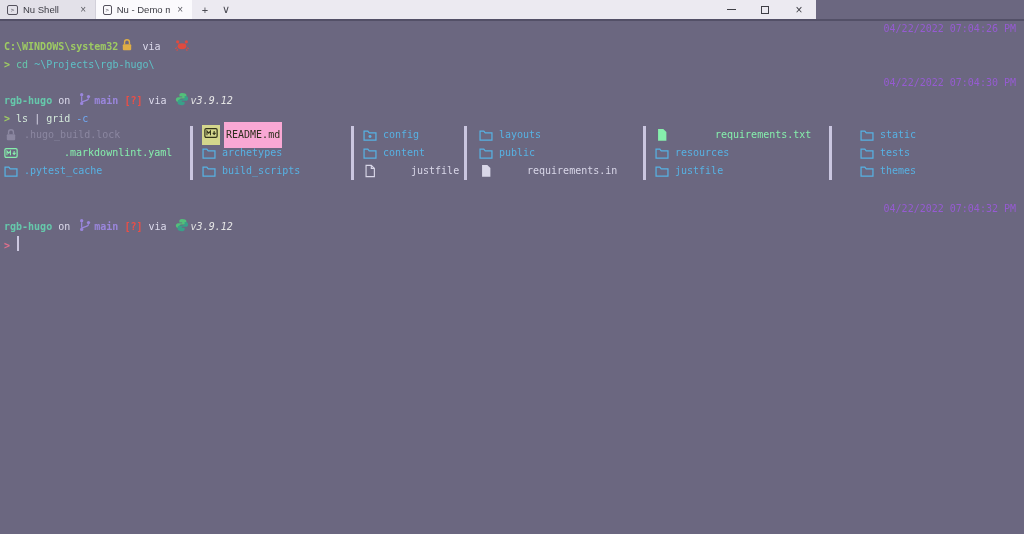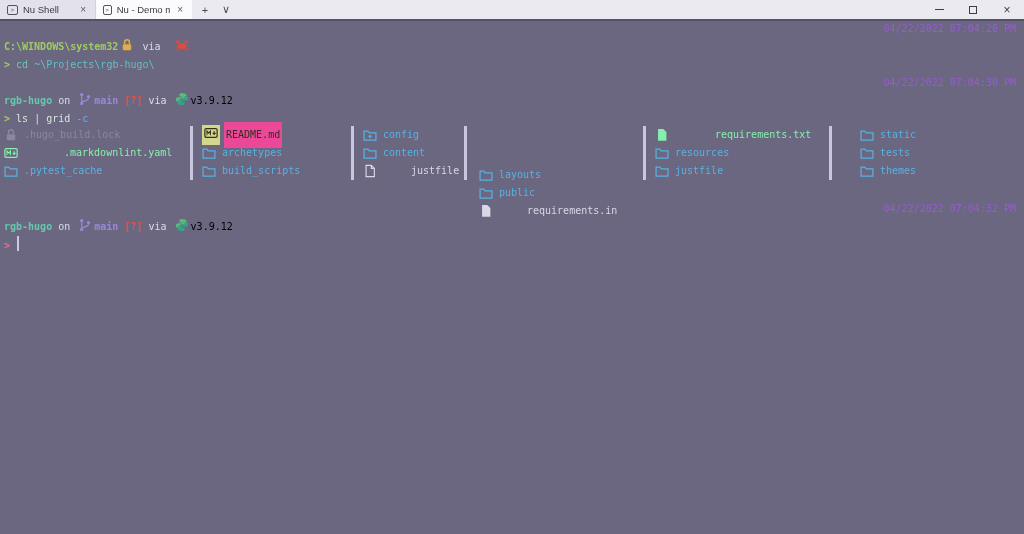"Nu Shell" .titlebar { width: 1024px -> 816px }
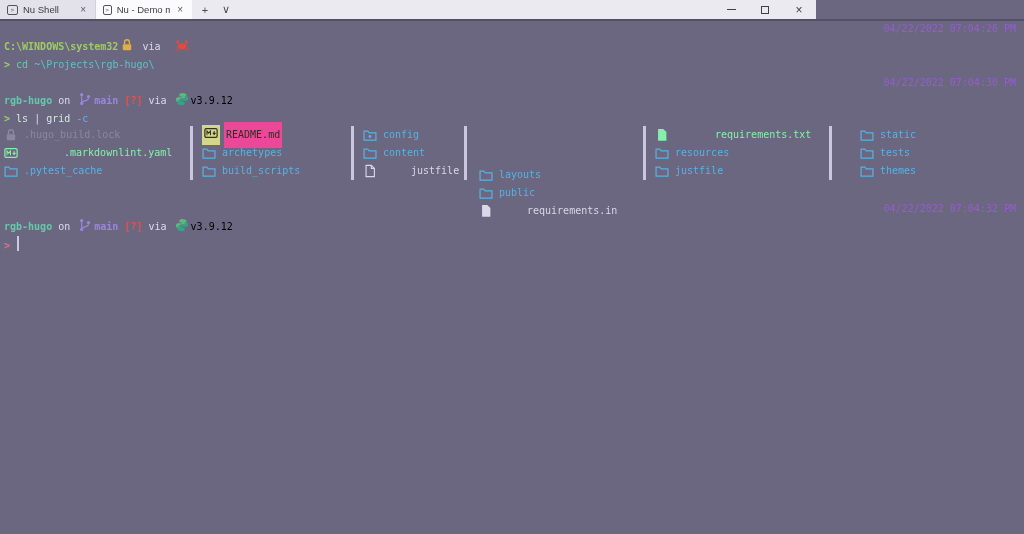"v3.9.12" .c-yellow { color: #000000 -> #e5e5e5; font-style: none -> italic }
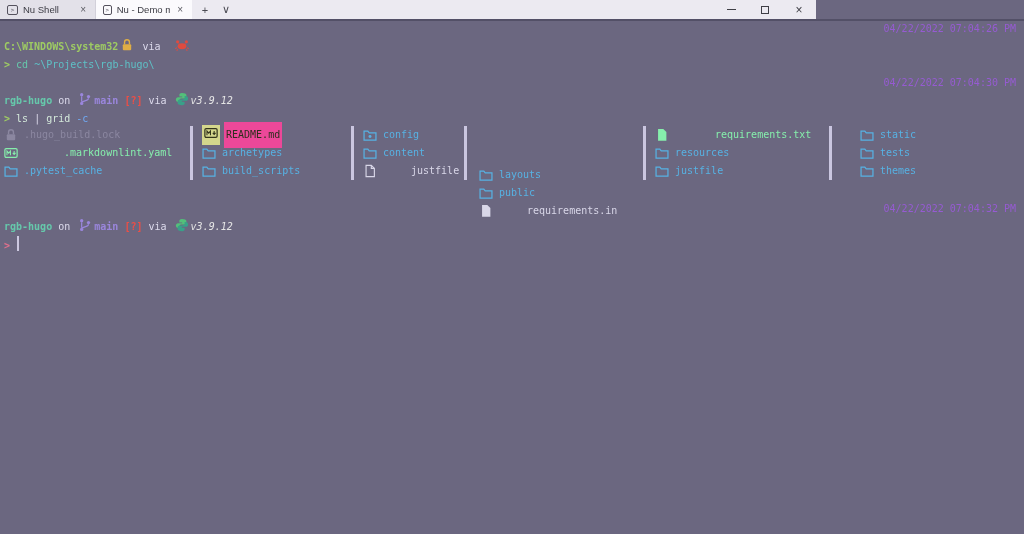"README.md" .sel-tx { background: #ec4899 -> #f9a8d4 }
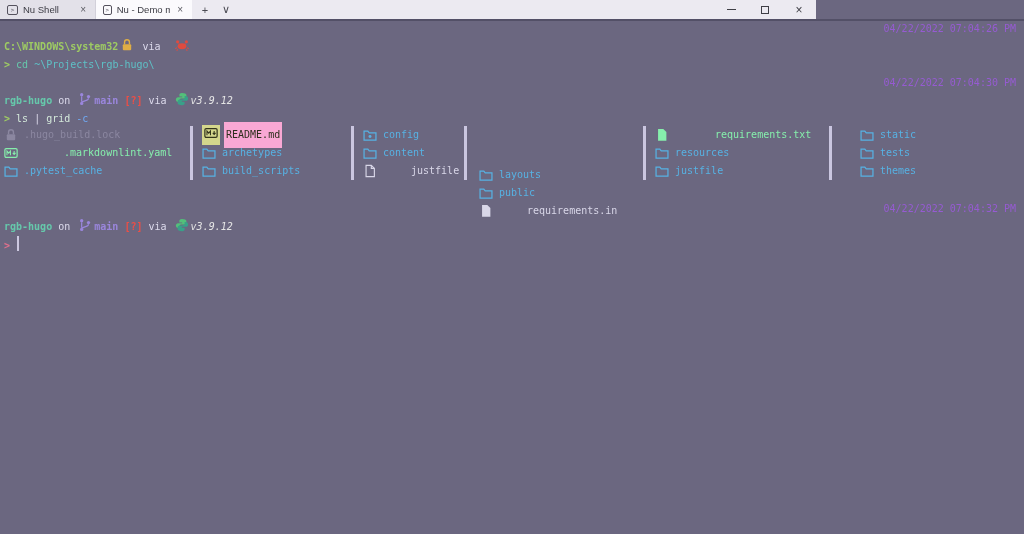"layouts" .w4 { margin-top: 40px -> none }
